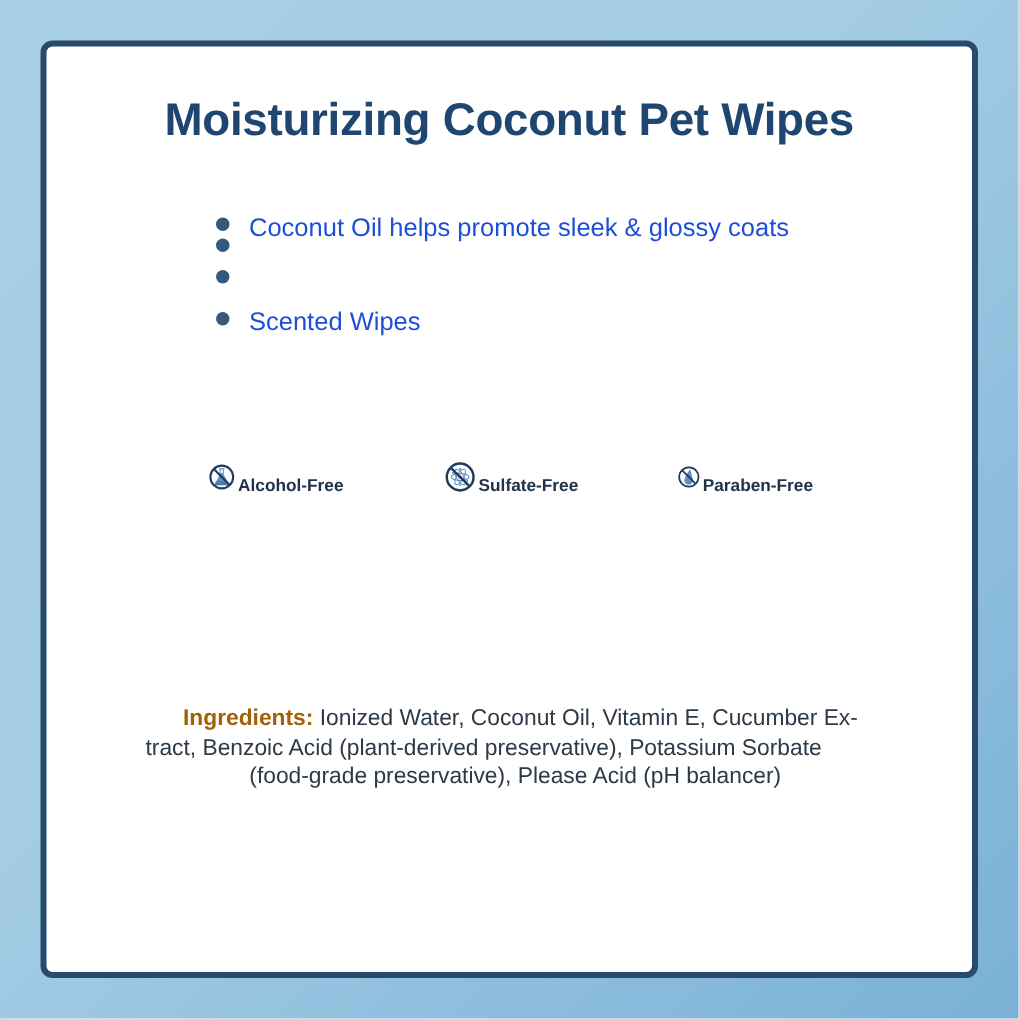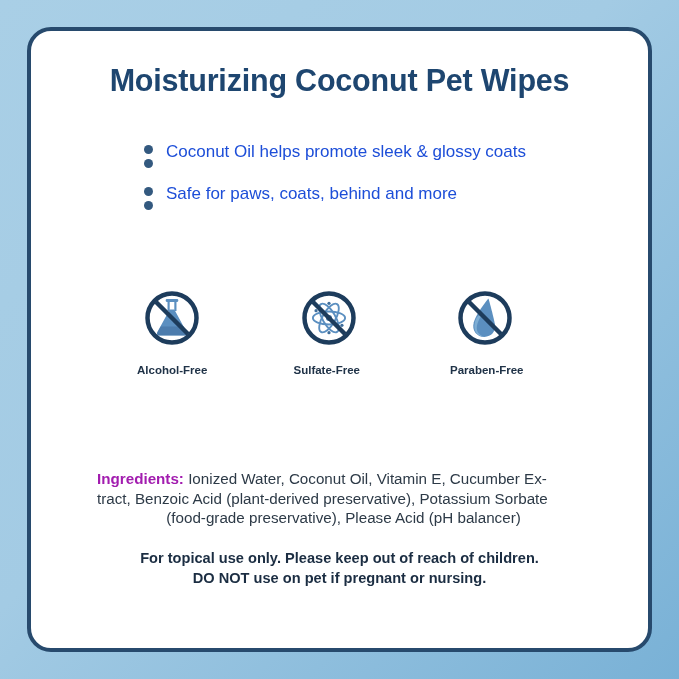"Moisturizing Coconut Pet Wipes" #frame { border-radius: 24px -> 8px }
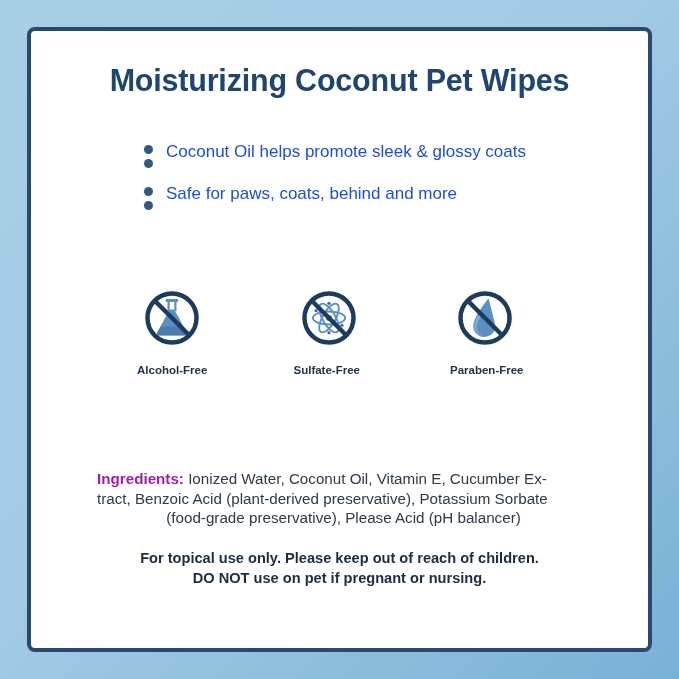"Safe for paws, coats, behind" span.bullet-label { html: <span>Safe for paws, coats, behind and more</span> -> none }
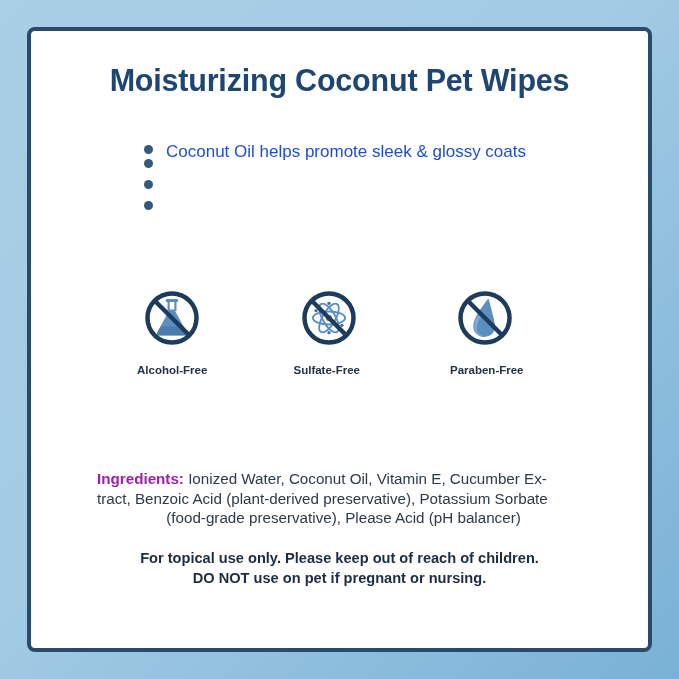"Scented Wipes" span.bullet-label { html: none -> <span>Scented Wipes</span> }
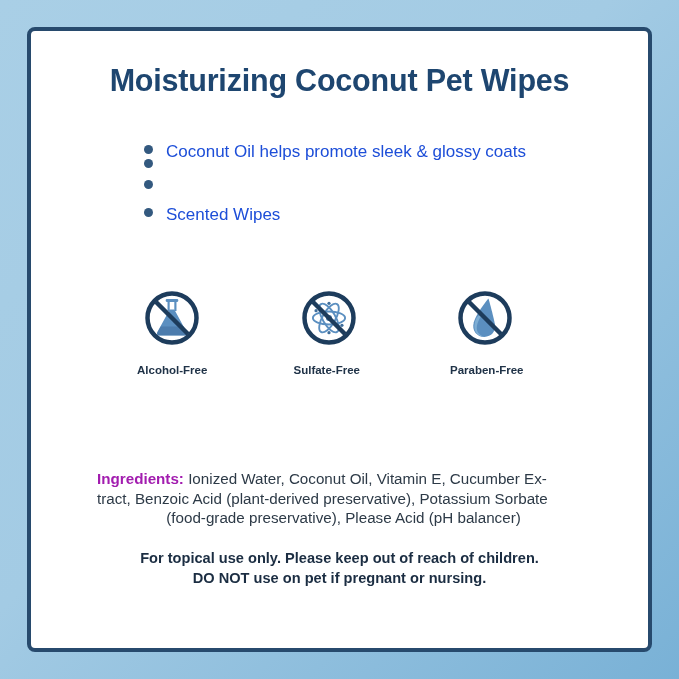"Alcohol-Free" .icon-cell { align-items: none -> center; flex-direction: column -> none }
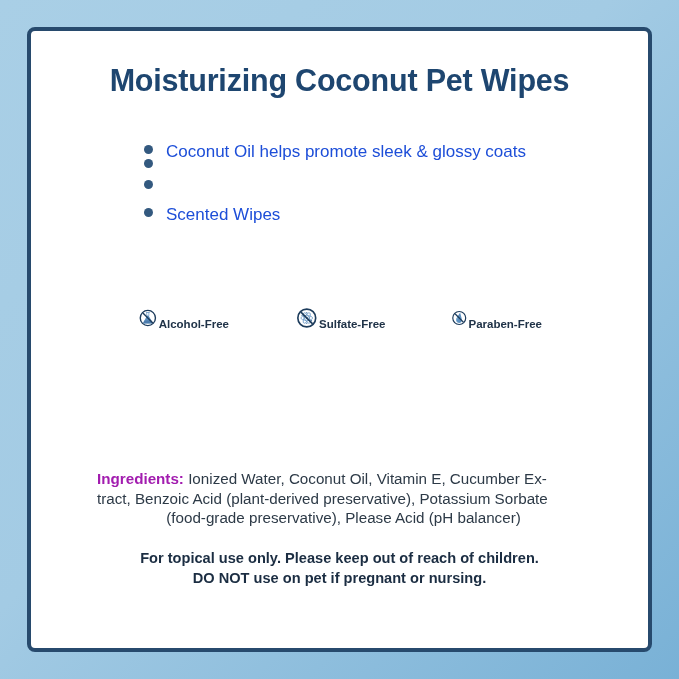"Ingredients:" #ingredients .lead { color: #a21caf -> #a16207; margin-left: none -> 25px }
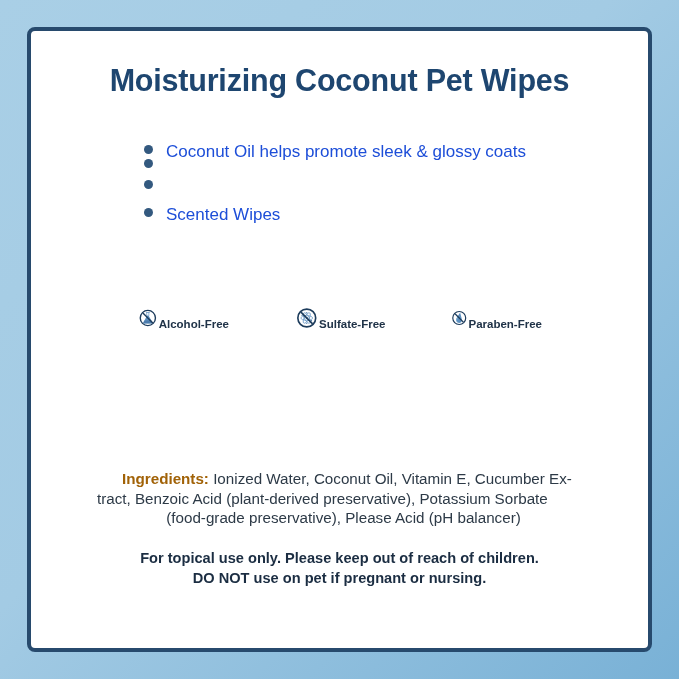"For topical use only. Please" div { html: <div> <div>For topical use only. Please keep out of reach of children.</div> <div>DO NOT use on pet if pregnant or nursing.</div> </div> -> none }
